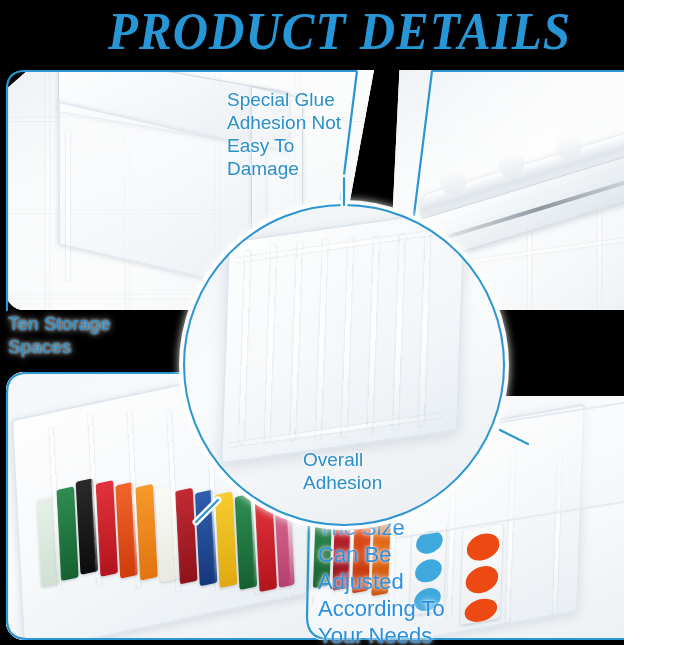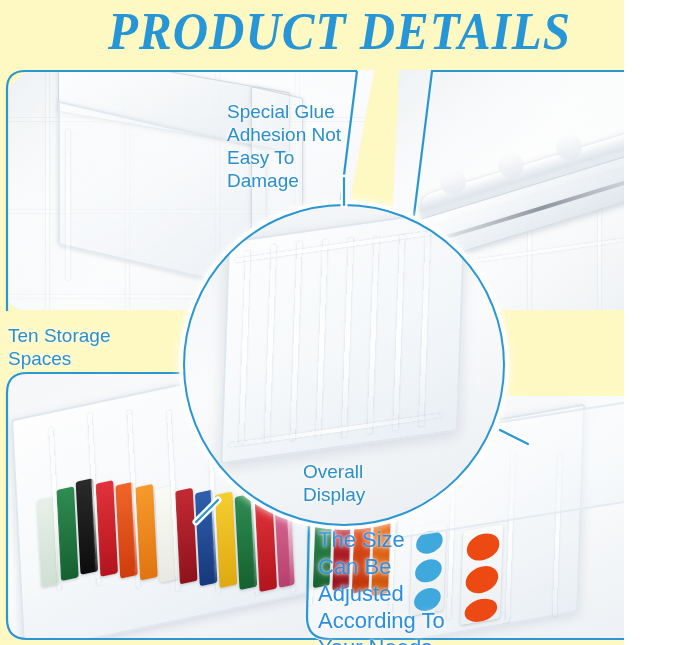"PRODUCT DETAILS" #page { background: #fef9c3 -> #000000 }
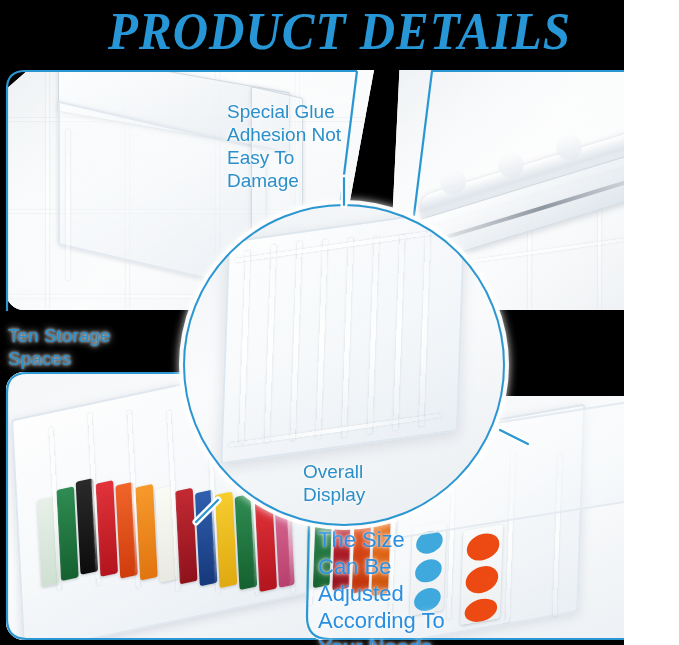"Special Glue" .caption { margin-top: 12px -> none }
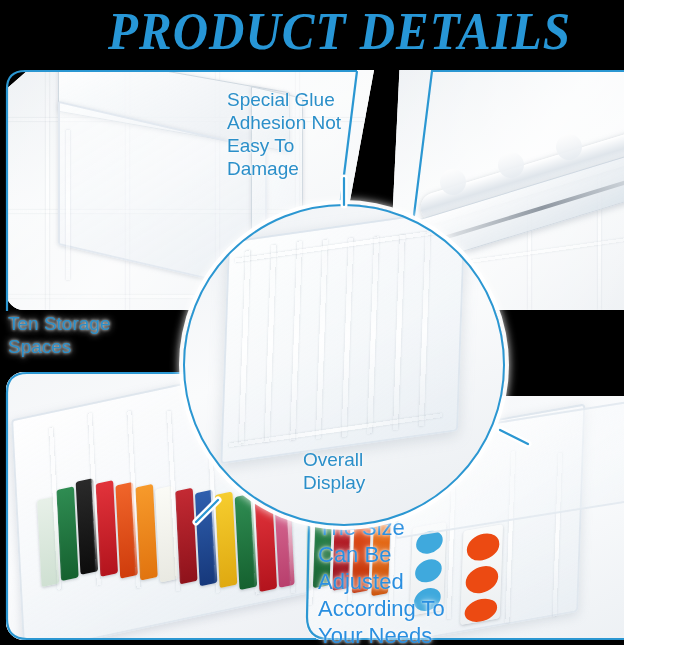"Overall" div.caption { text: Display -> Adhesion }
